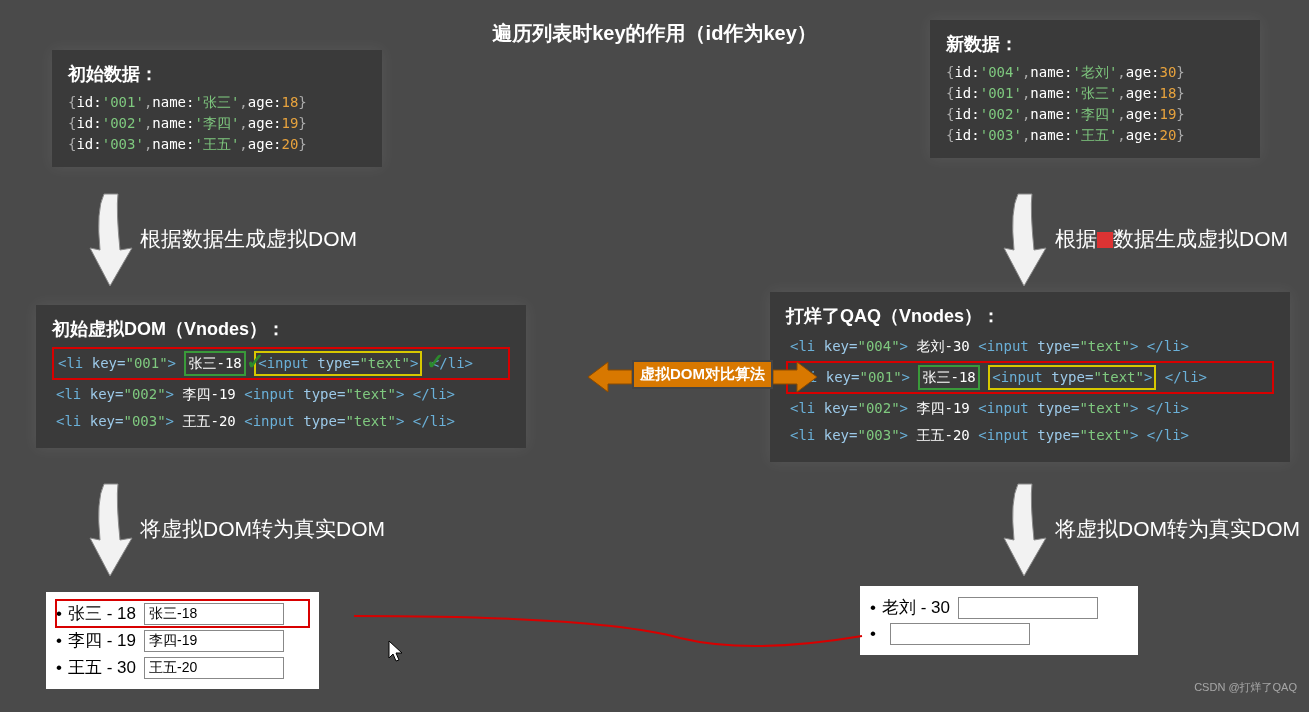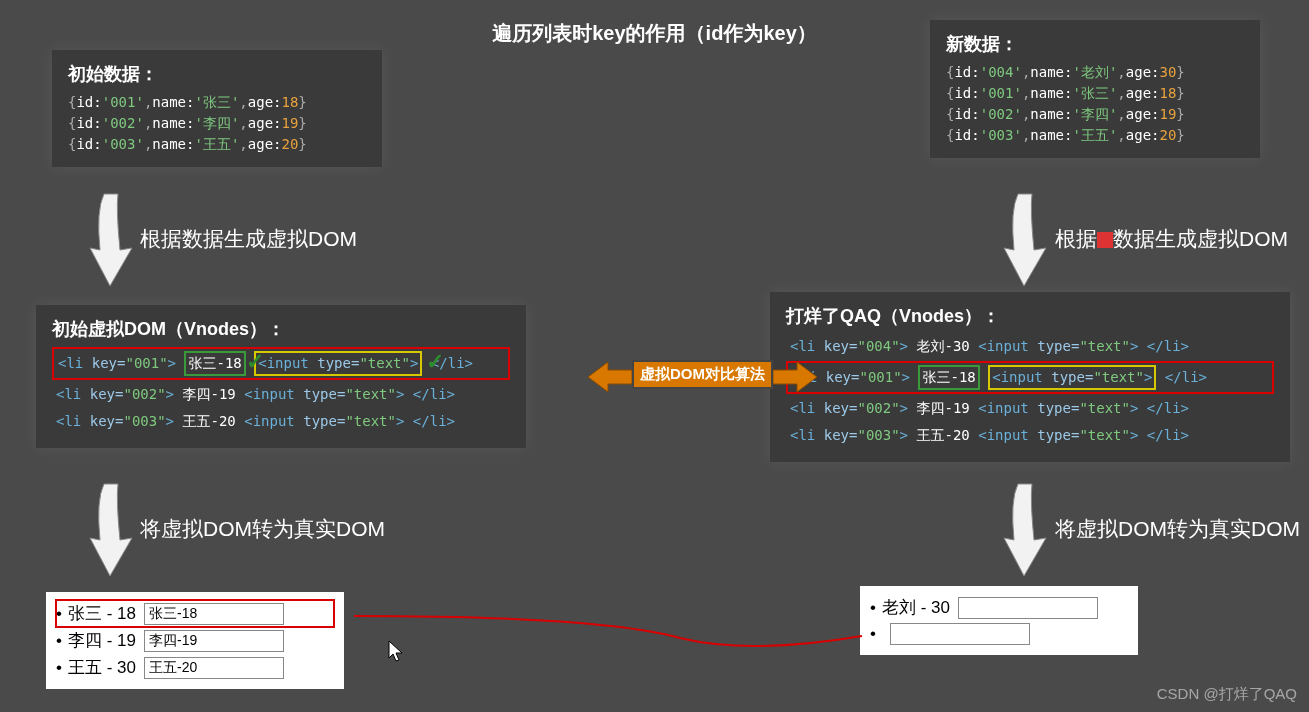"张三 - 18" div.list-box { width: 298px -> 273px }
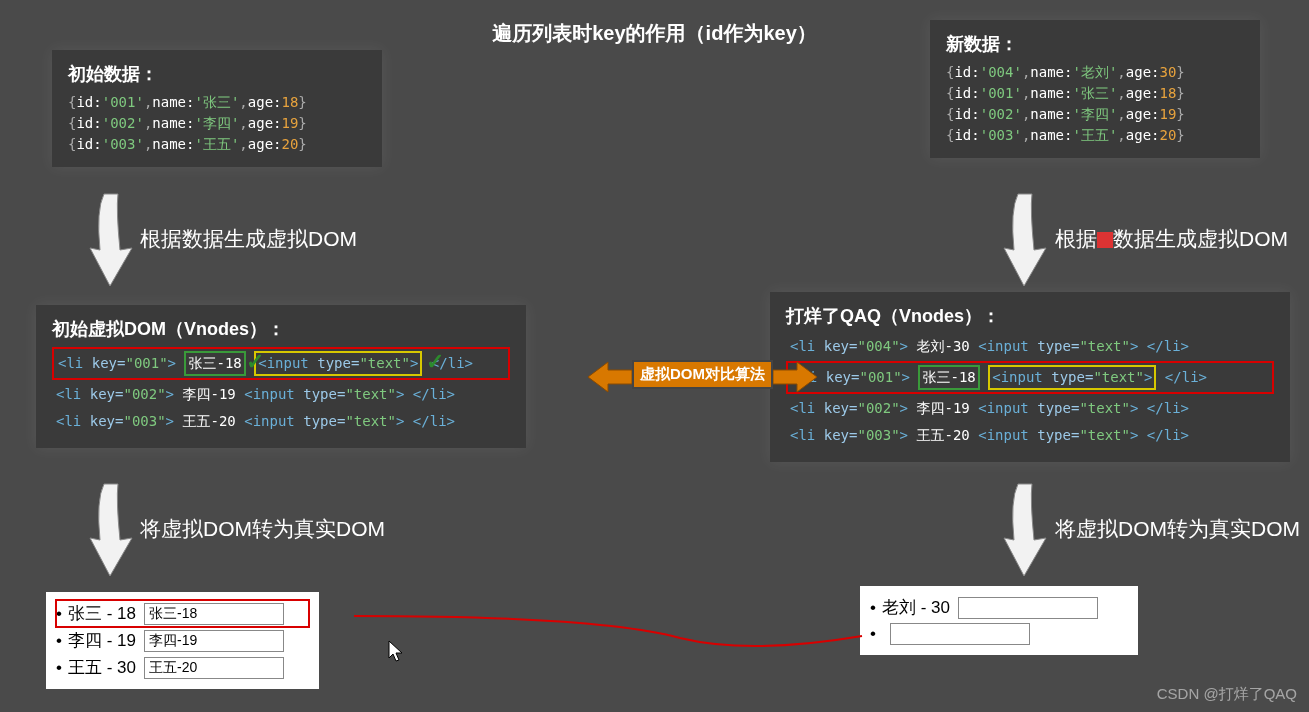"CSDN @打烊了QAQ" .watermark { bottom: 8px -> 17px; font-size: 15px -> 11px }
